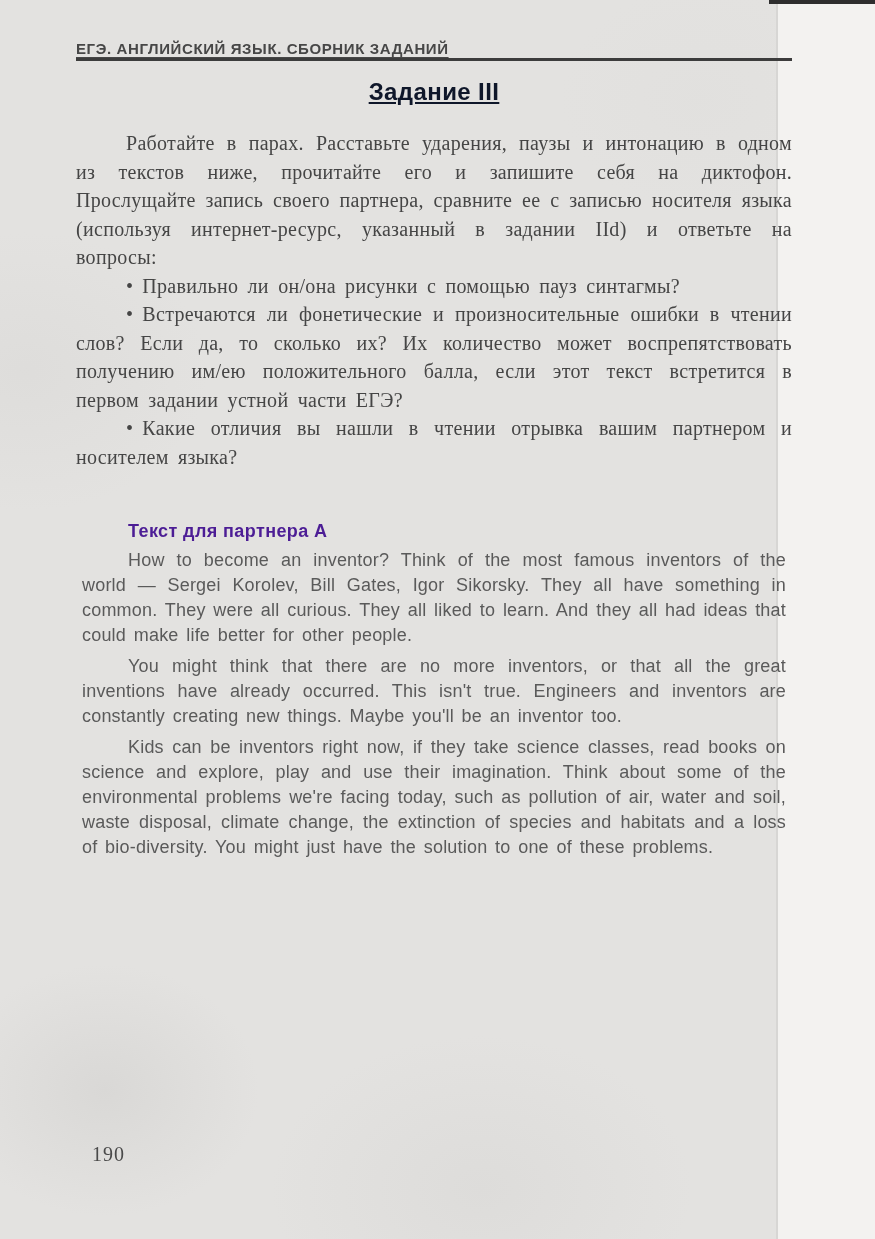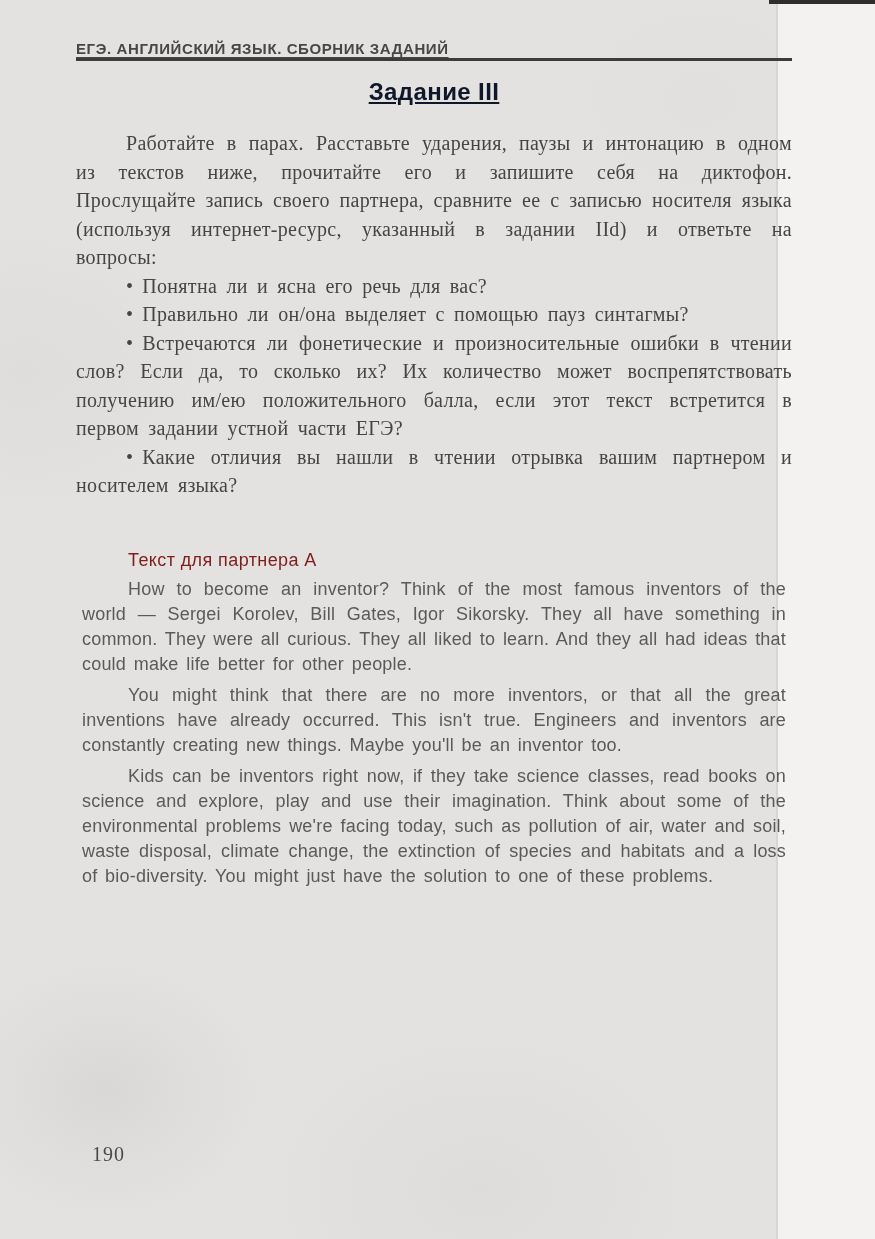"• Понятна ли и ясна" p.ru { html: <p><span>•</span><span>Понятна ли и ясна его речь для вас?</span></p> -> none }
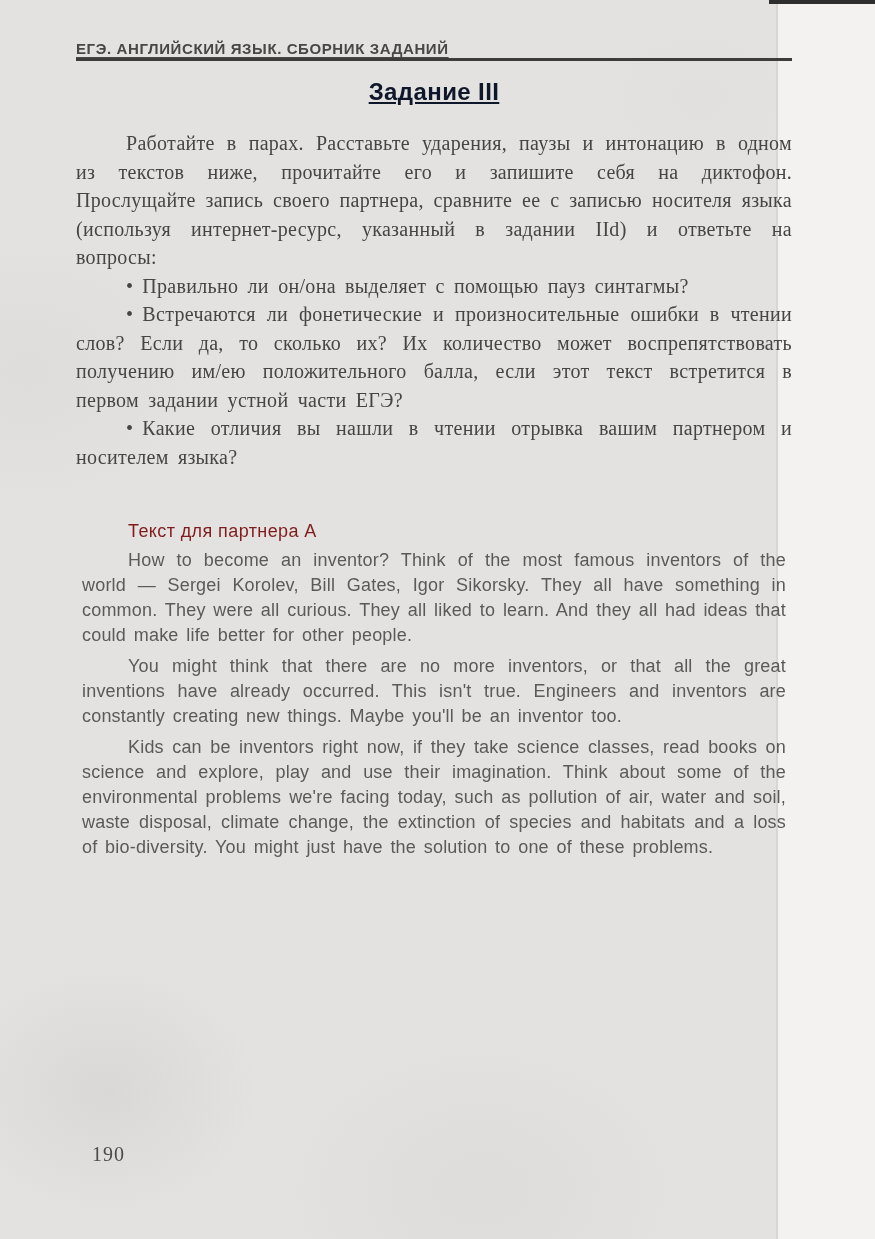"Правильно ли он/она выделяет с" span { text: выделяет -> рисунки }
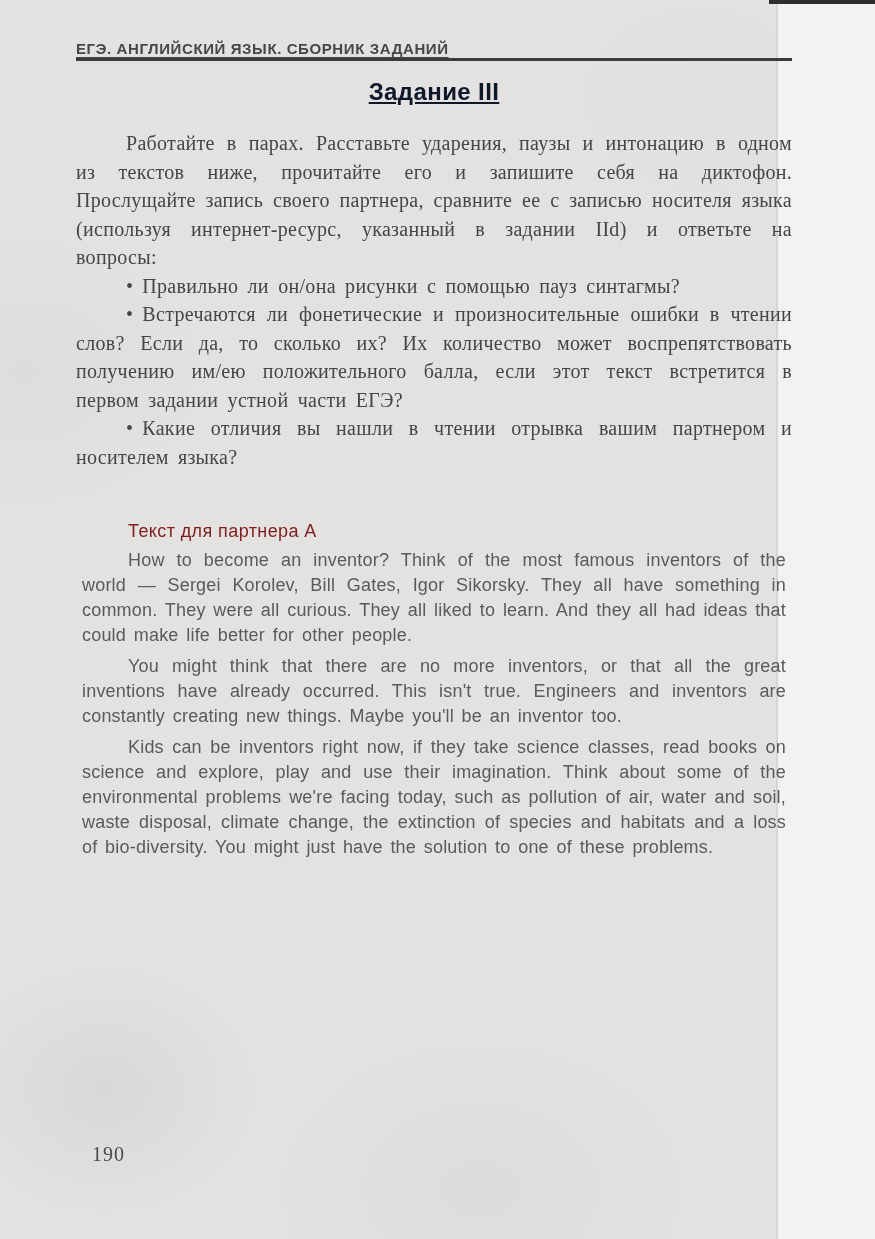"Текст для партнера А" .partner-heading { color: #7f1d1d -> #4c1d95; font-weight: normal -> bold }
